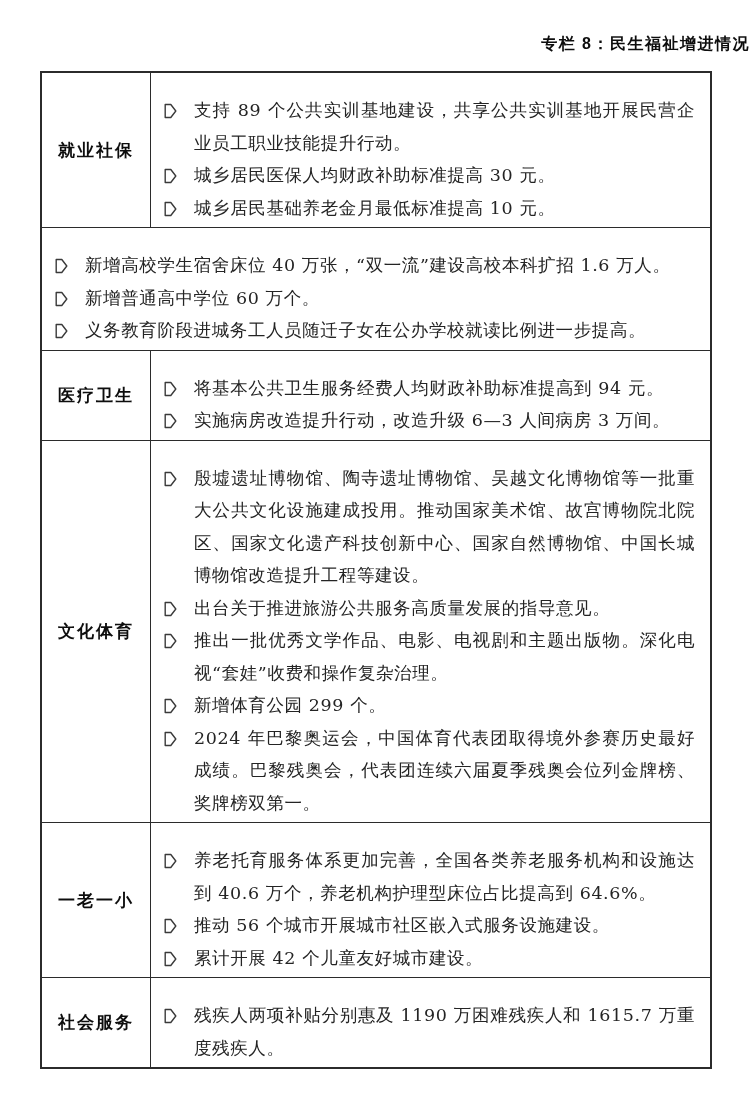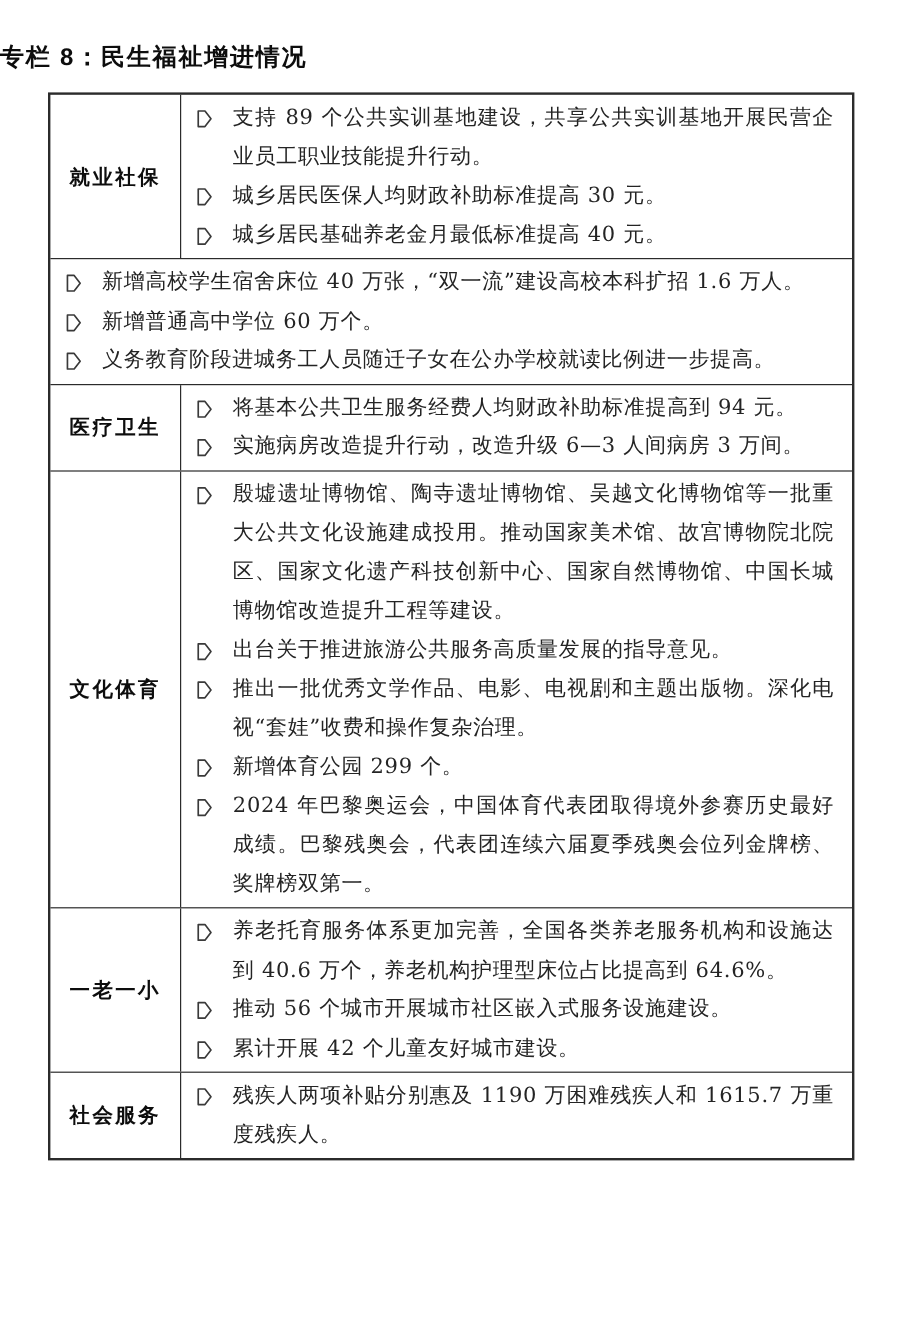"专栏 8：民生福祉增进情况" .page-title { font-size: 20px -> 16px; text-align: left -> right }
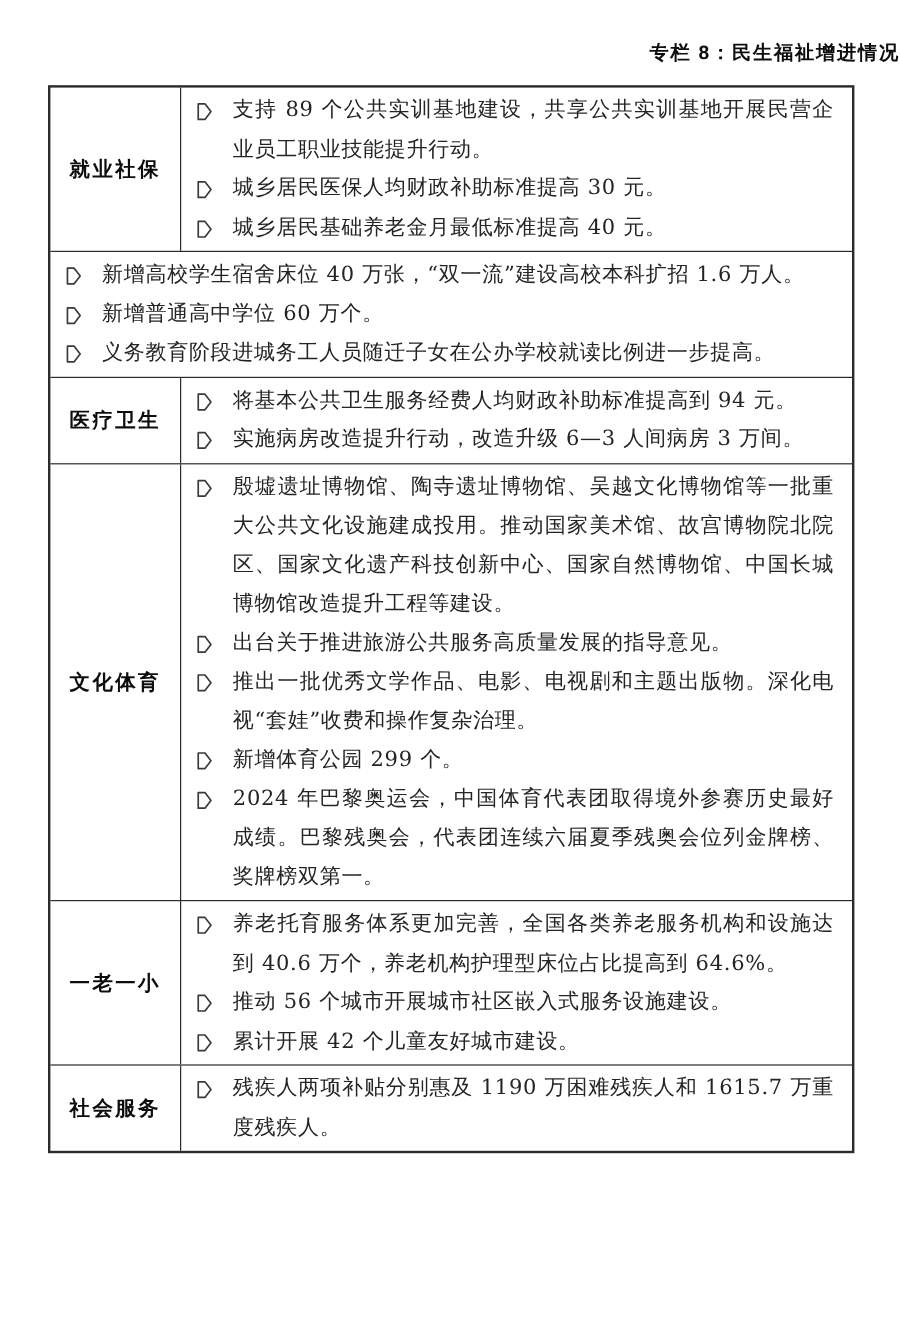"支持 89" .items-cell { margin-top: none -> 18px }
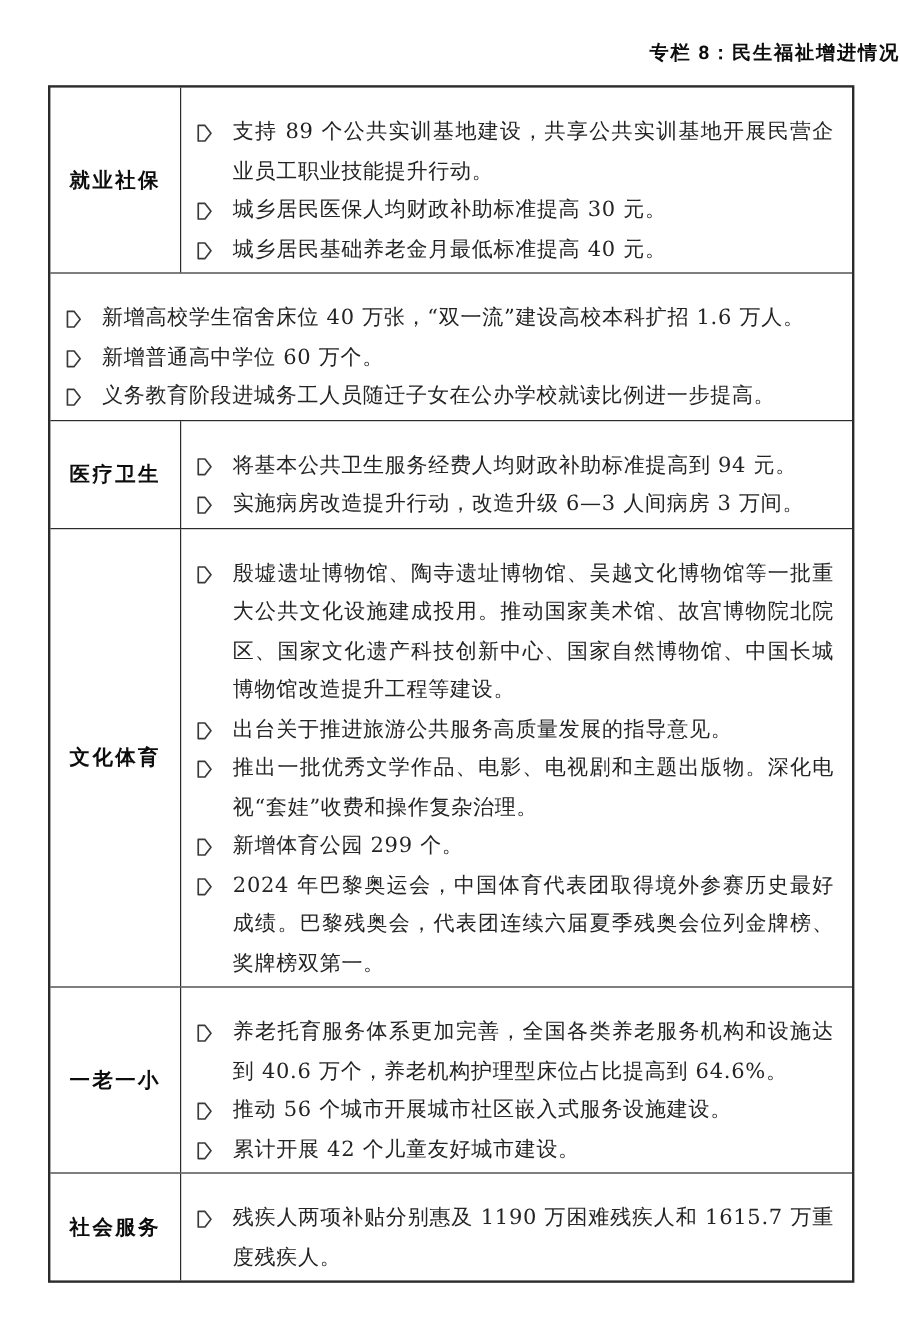"城乡居民基础养老金月最低标准提高 40 元。" span.bullet-text { text: 40 -> 10 }
